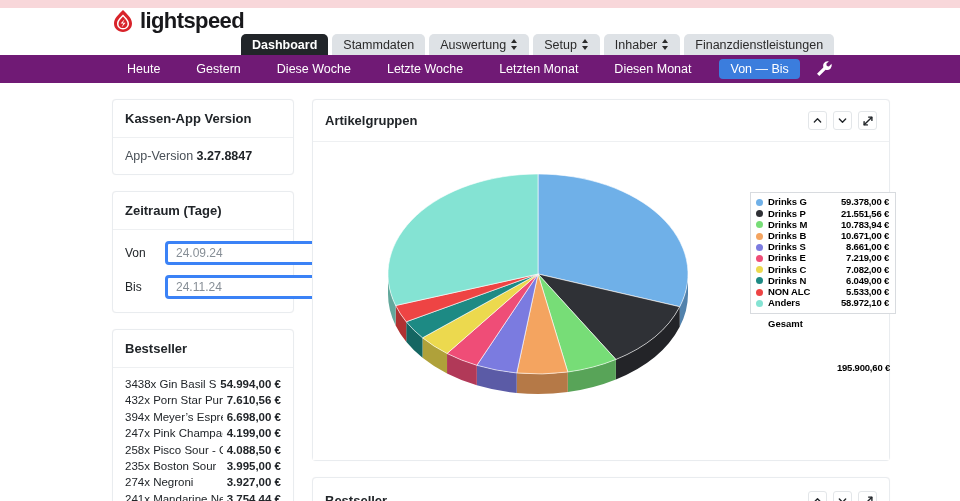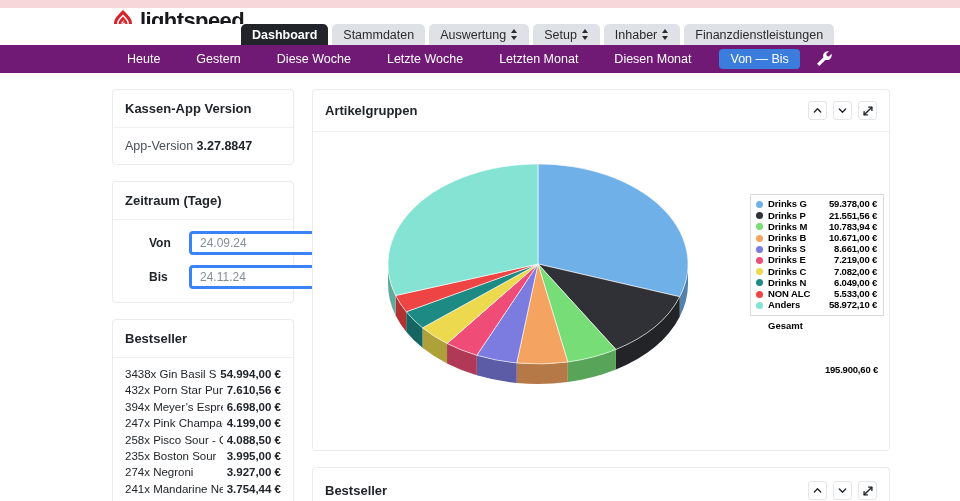"lightspeed" .logo-row { height: 16px -> 26px }
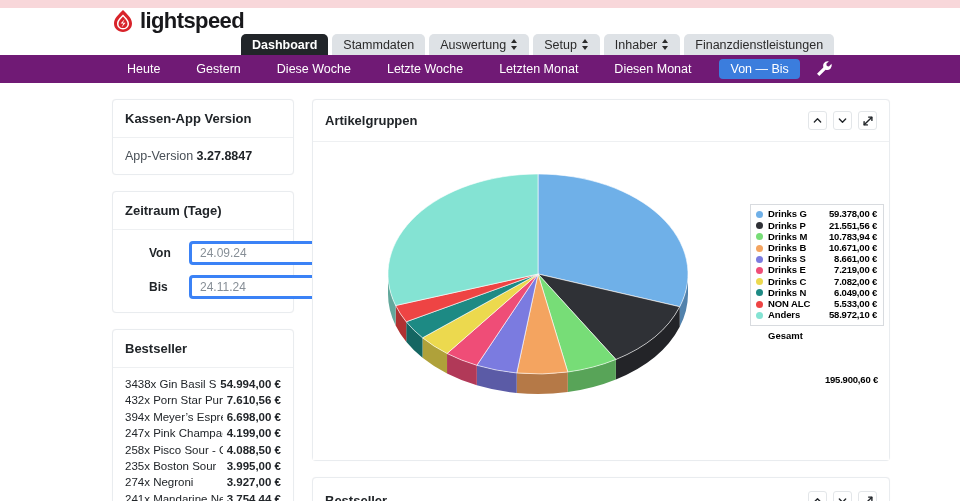"Drinks G" .legend { top: 62px -> 50px; width: 134px -> 146px }
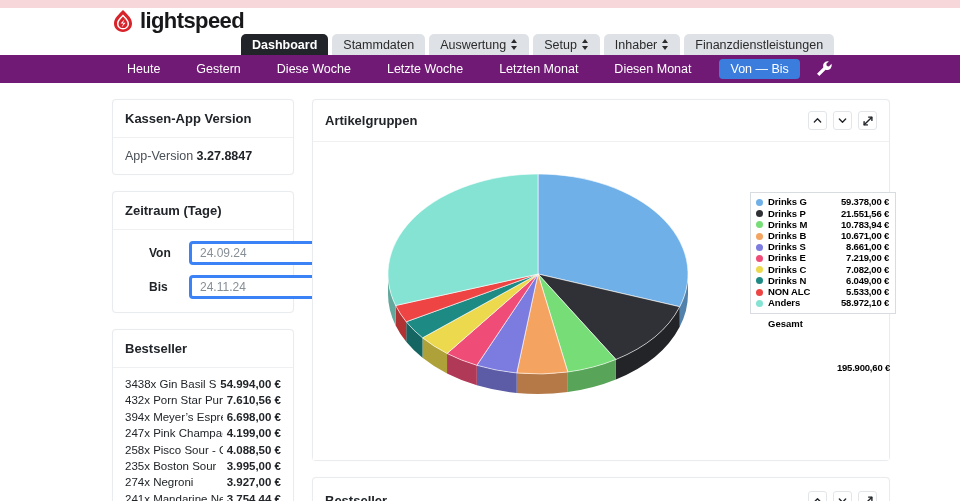"Von" .form-label { font-weight: 700 -> 400; margin-left: 24px -> none }
